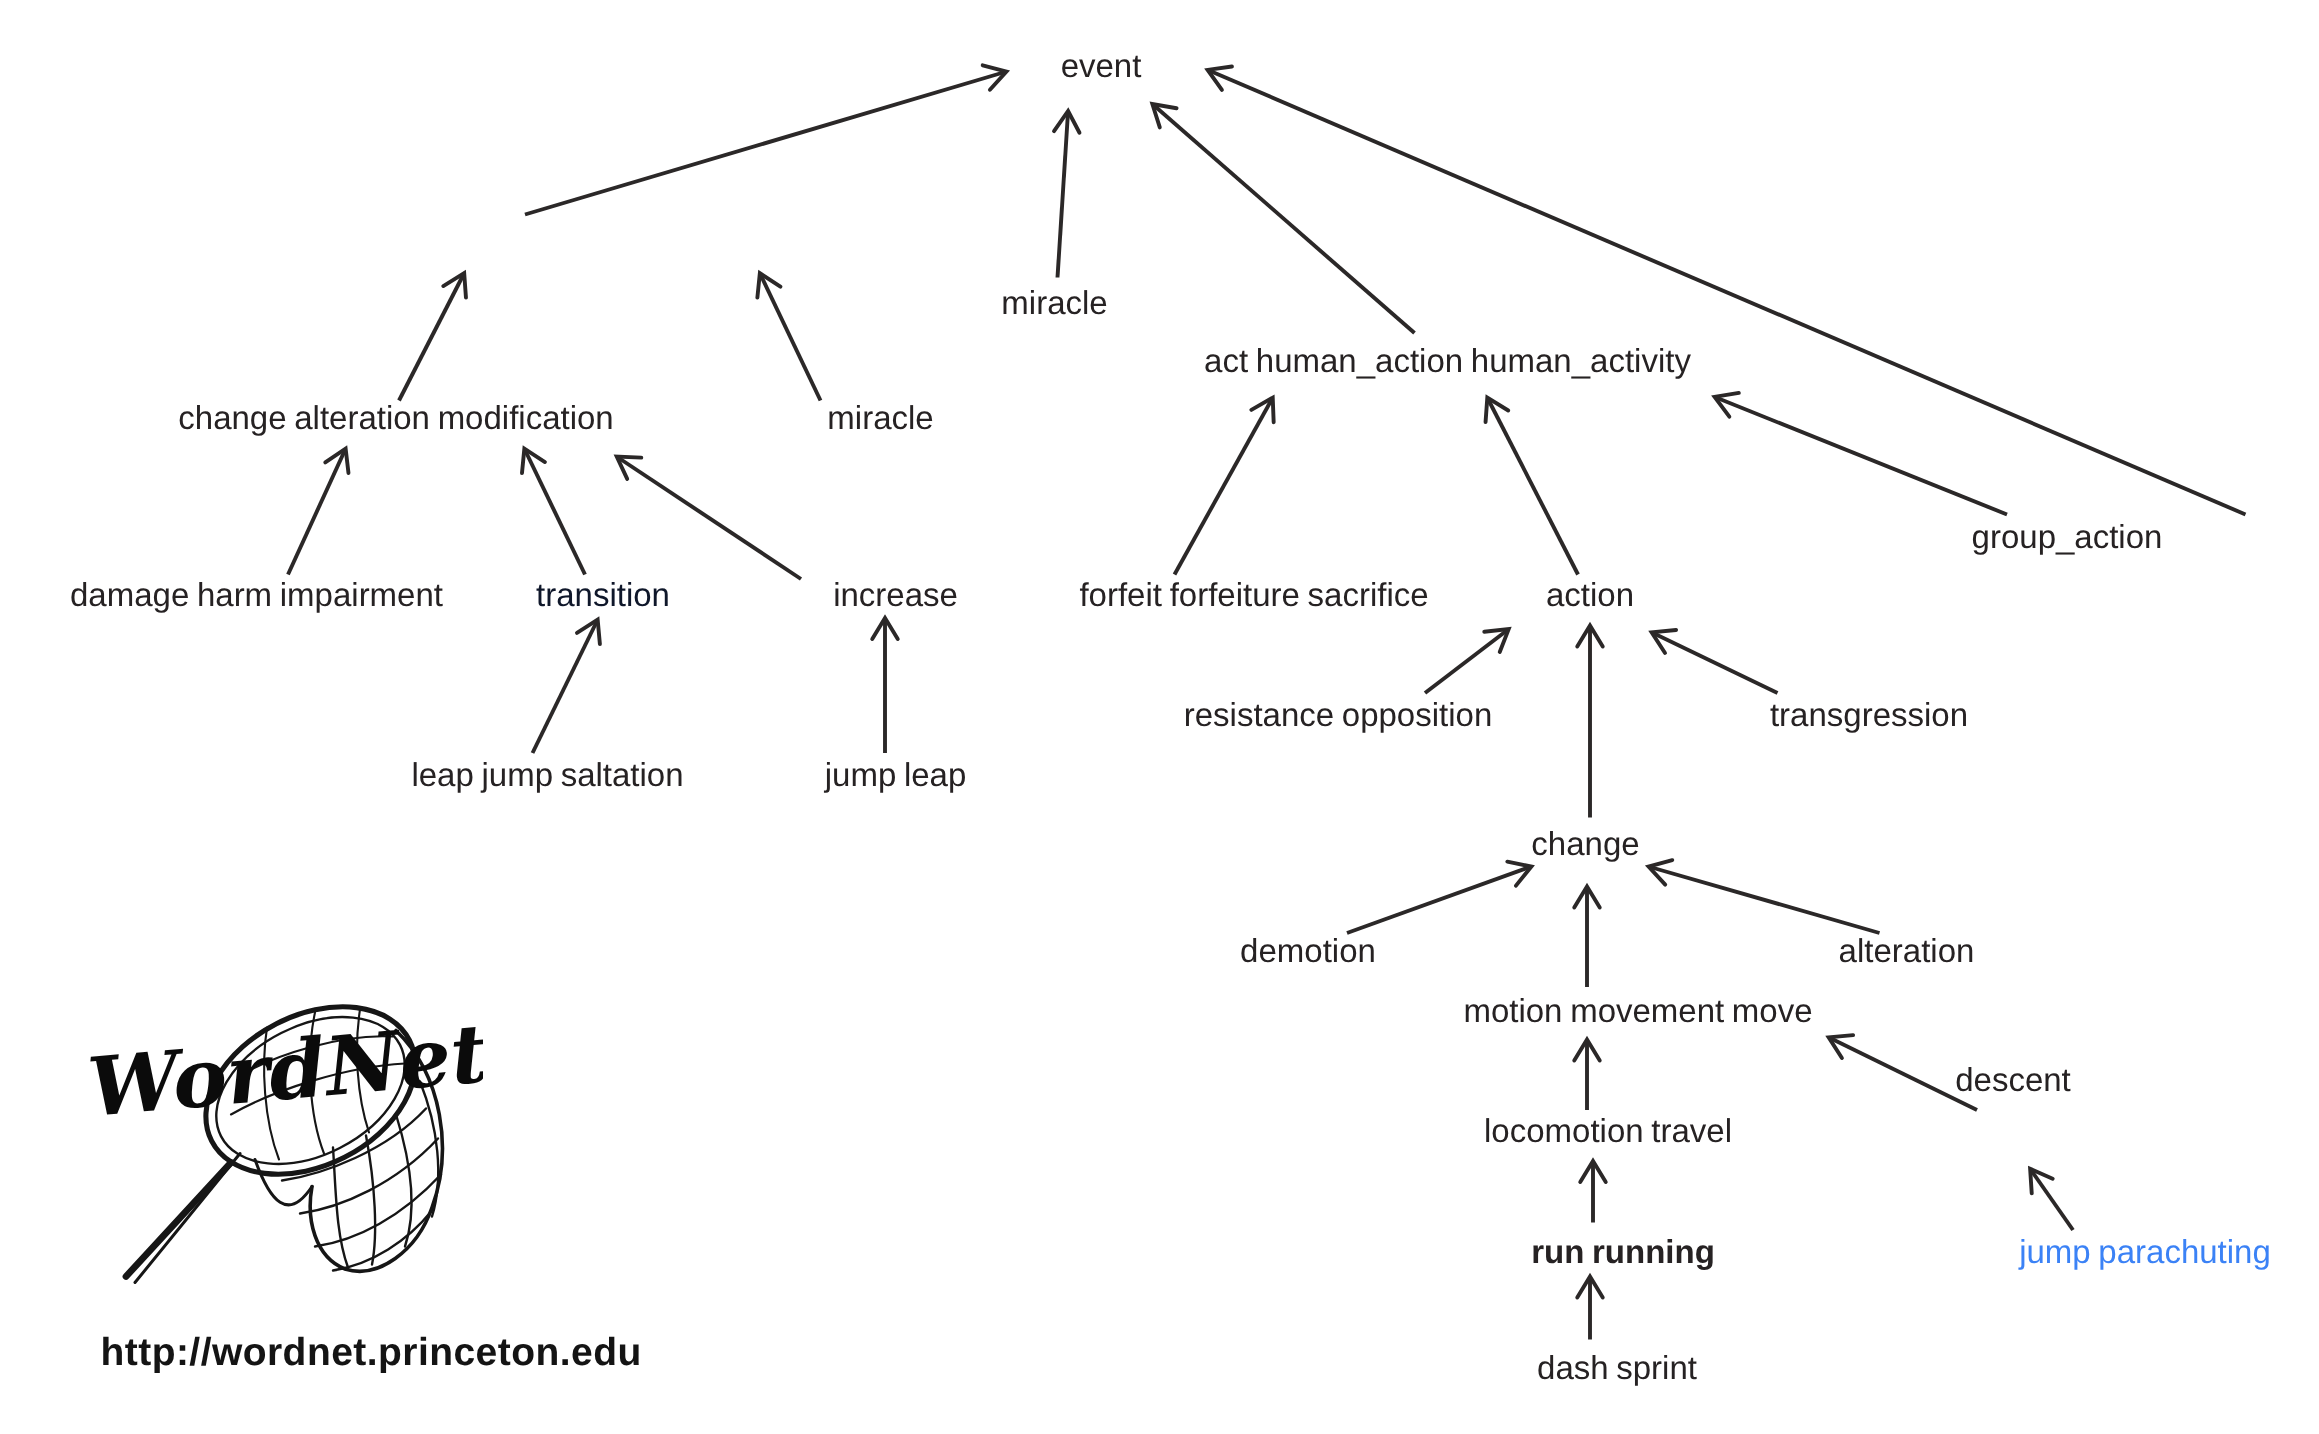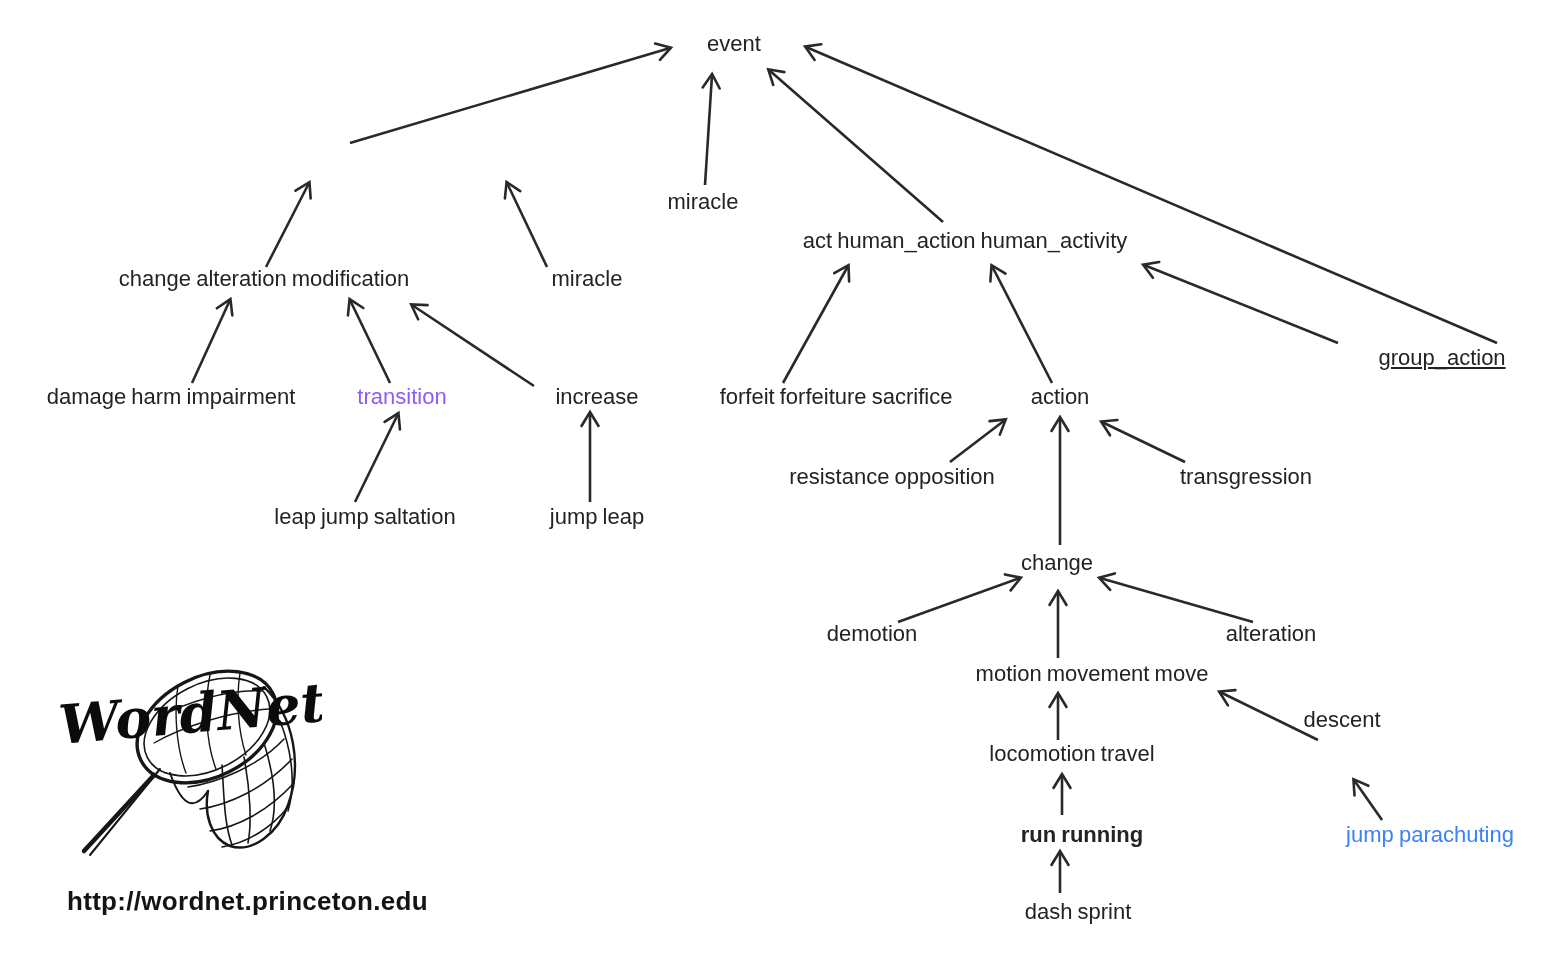"group_action" div.node { left: 1442px -> 1378px; text-decoration: underline -> none }
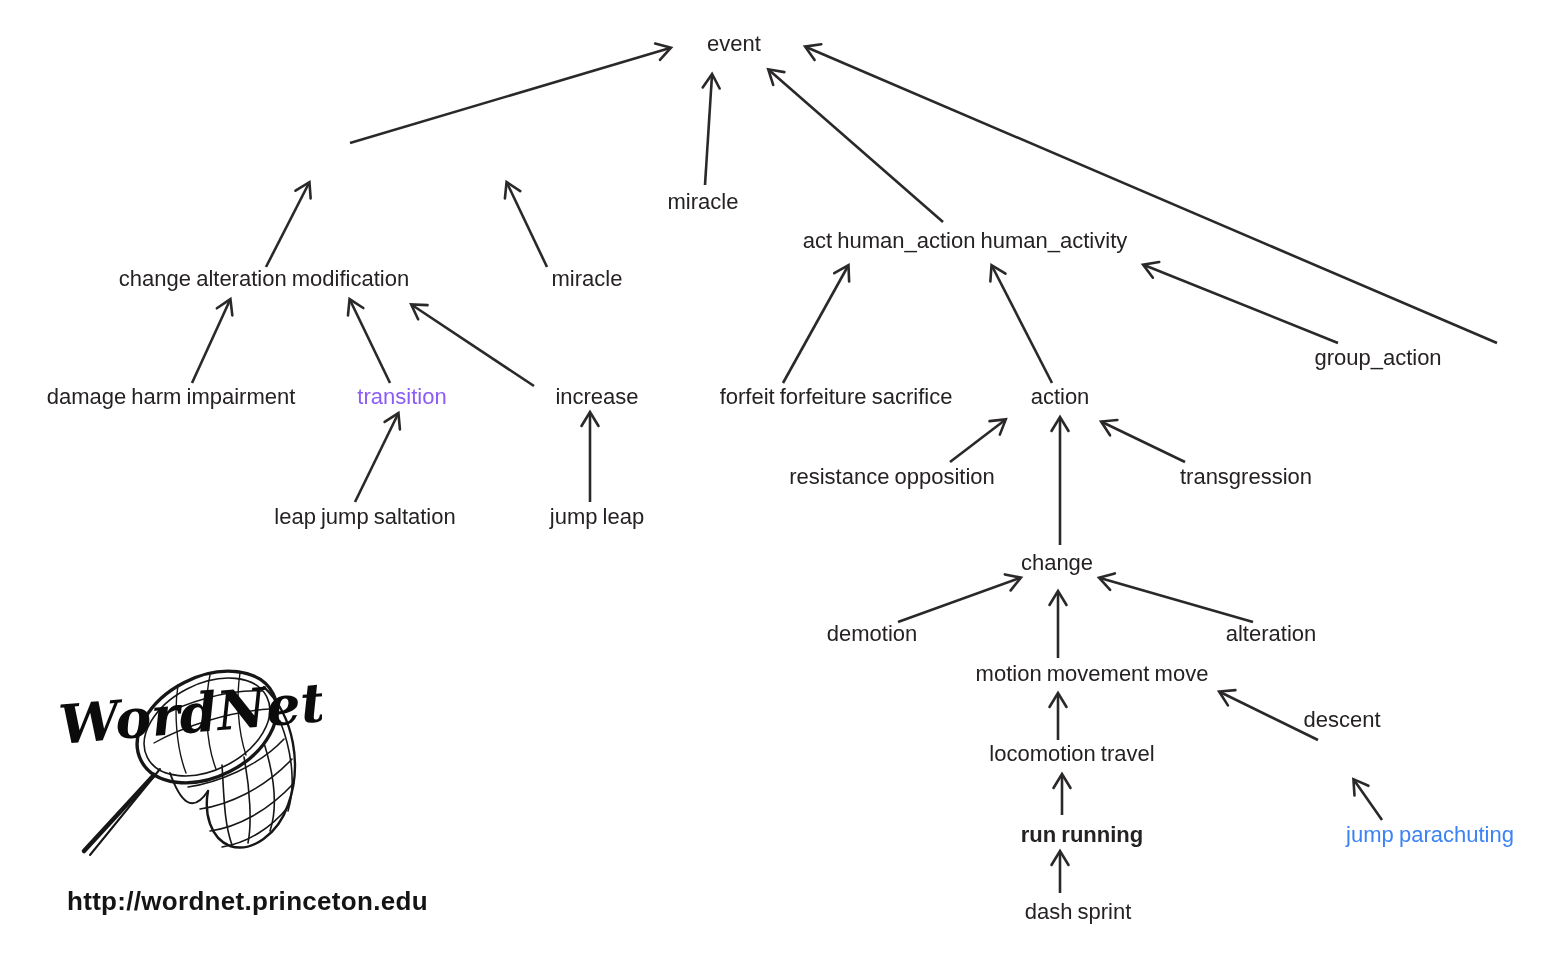"transition" div.node { color: #8b5cf6 -> #0f172a }
